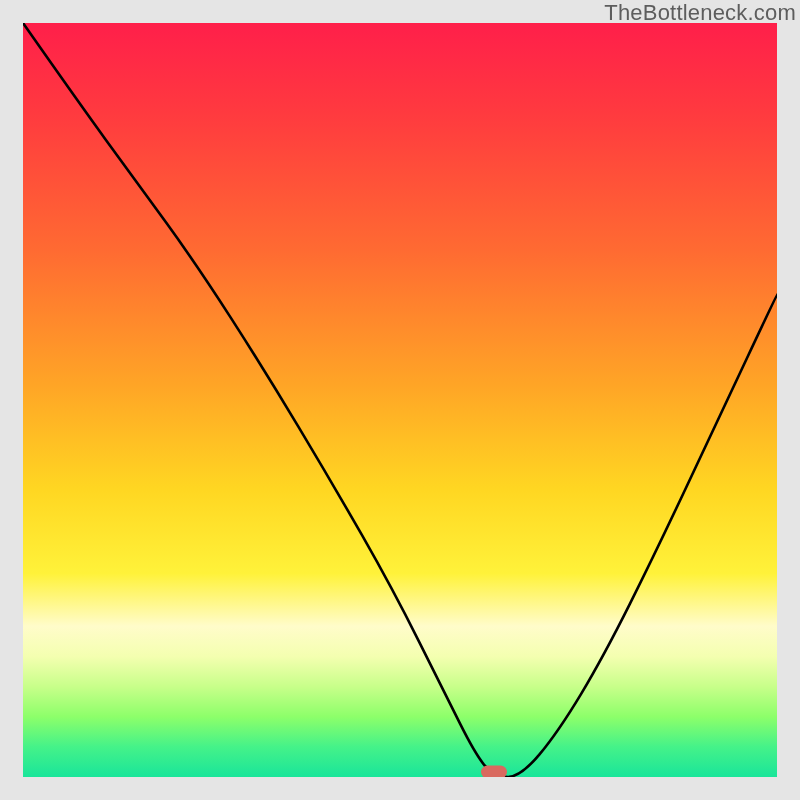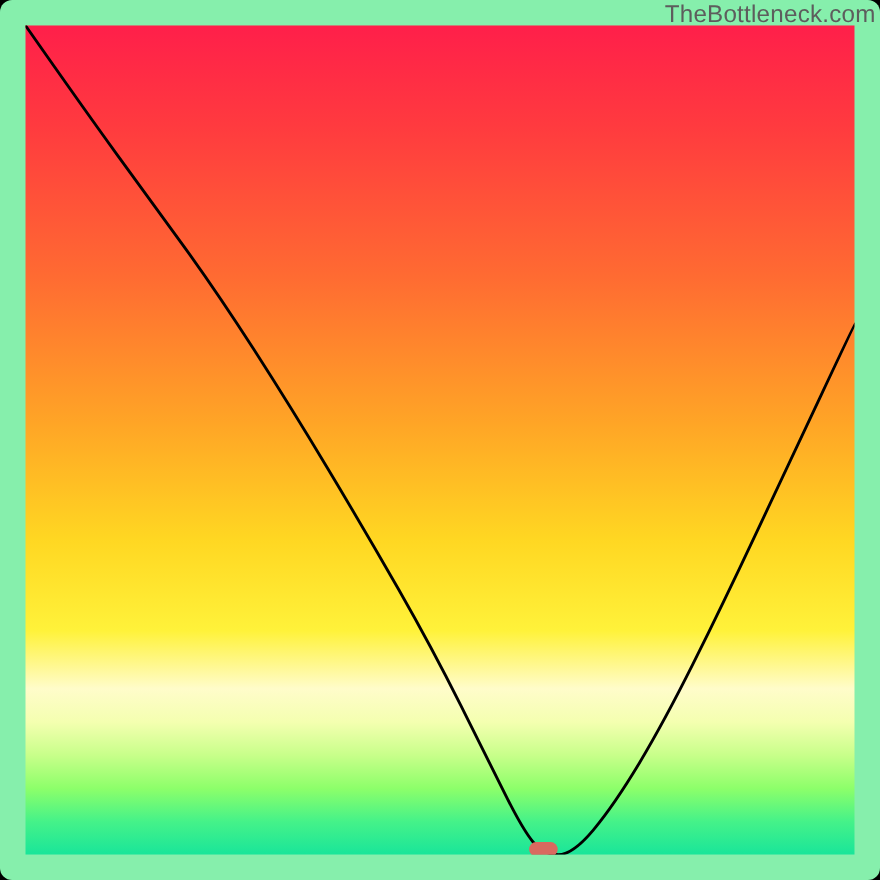"TheBottleneck.com" .frame { background: #86efac -> #e5e5e5; border-radius: 11px -> none }
